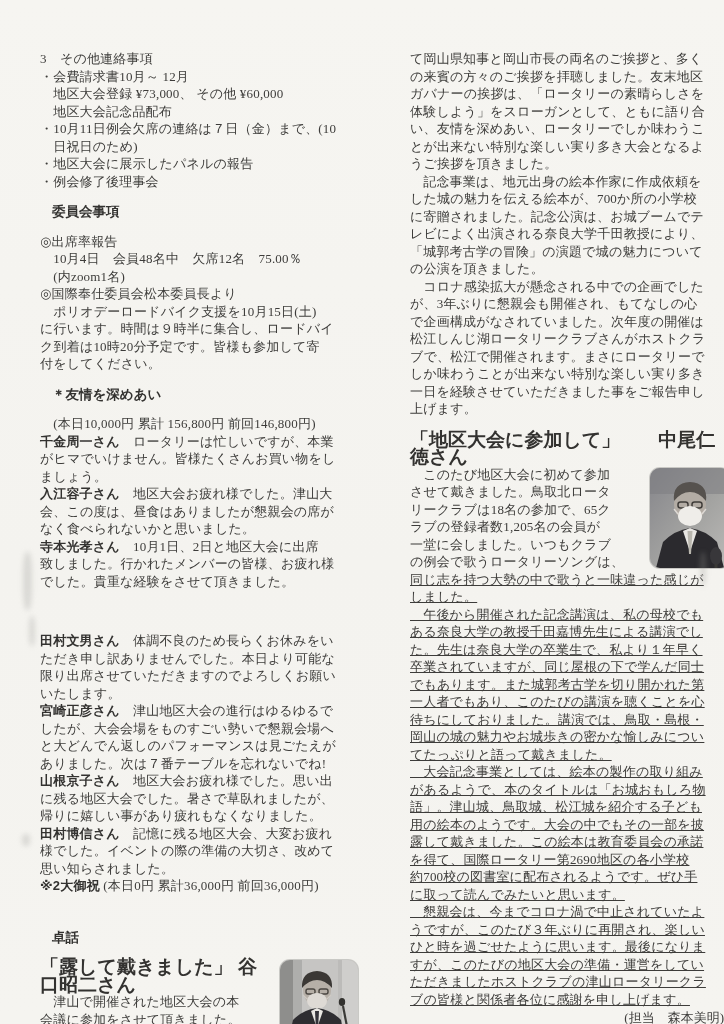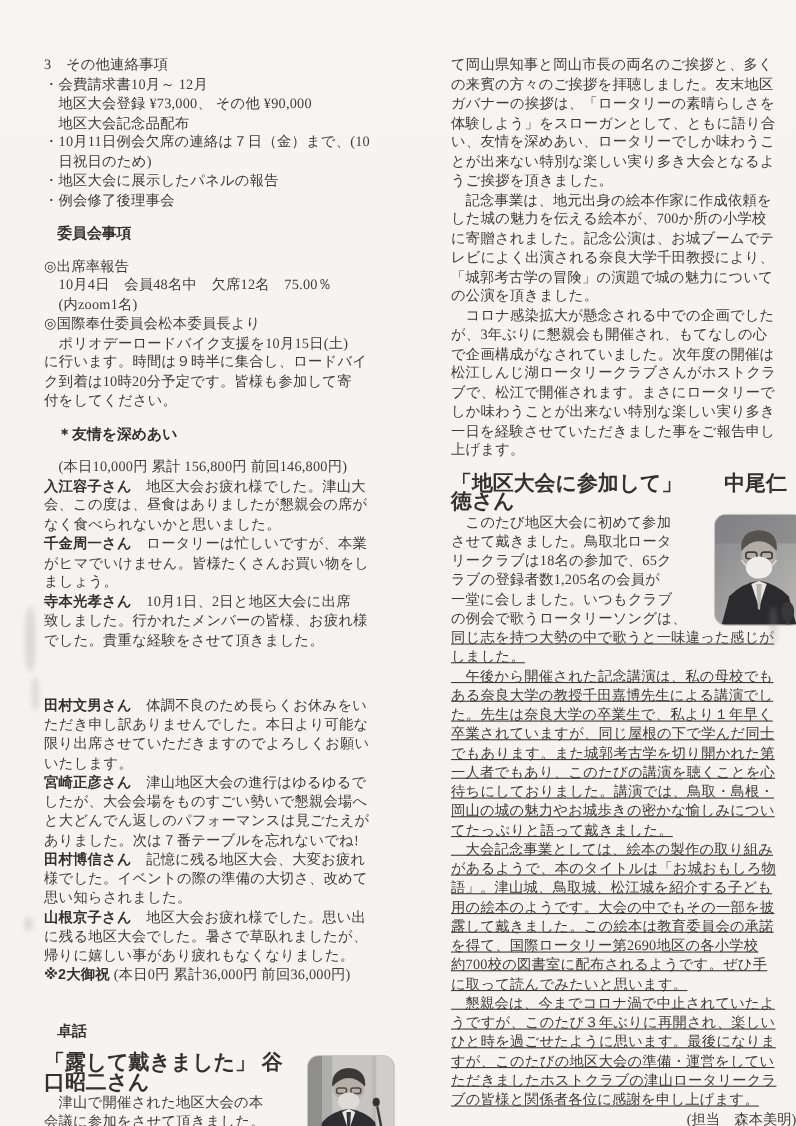"・会費請求書10月～ 12月" div.pre { text: ¥90,000 -> ¥60,000 }
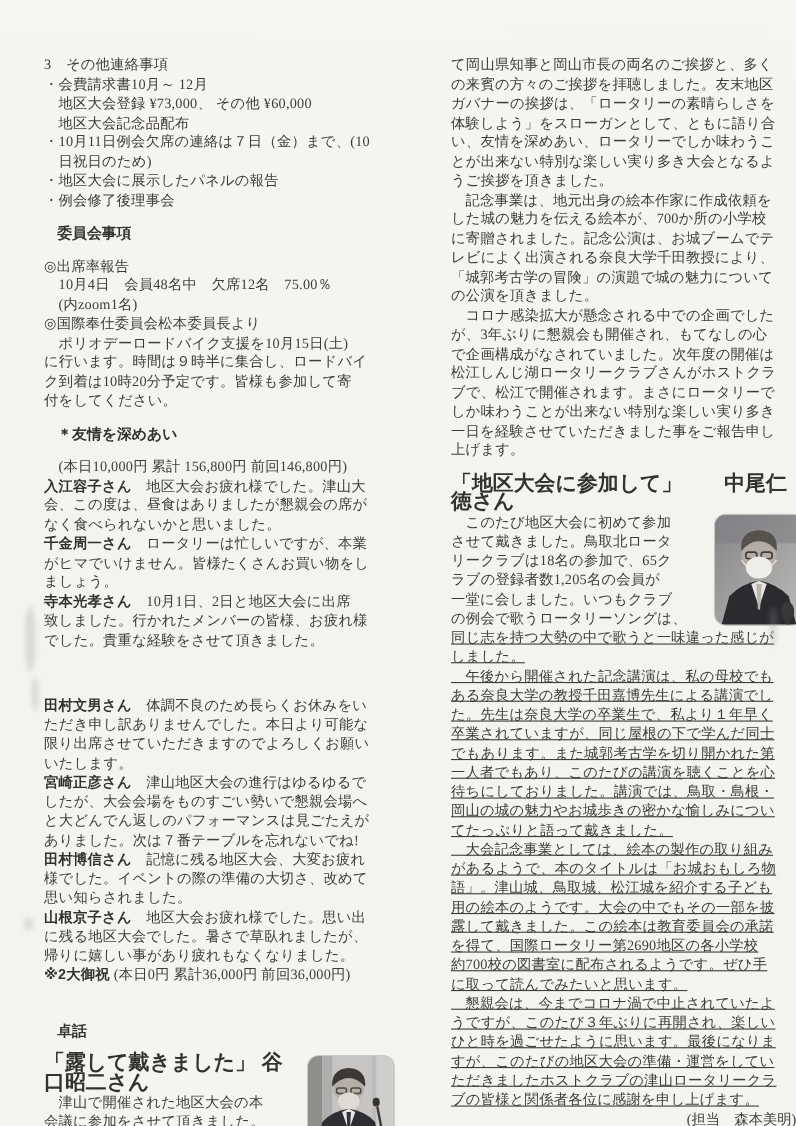"入江容子さん 地区大会お疲れ様でした。津山大" p.entry { order: before "千金周一さん ロータリーは忙しいですが、本業" -> after "千金周一さん ロータリーは忙しいですが、本業" }
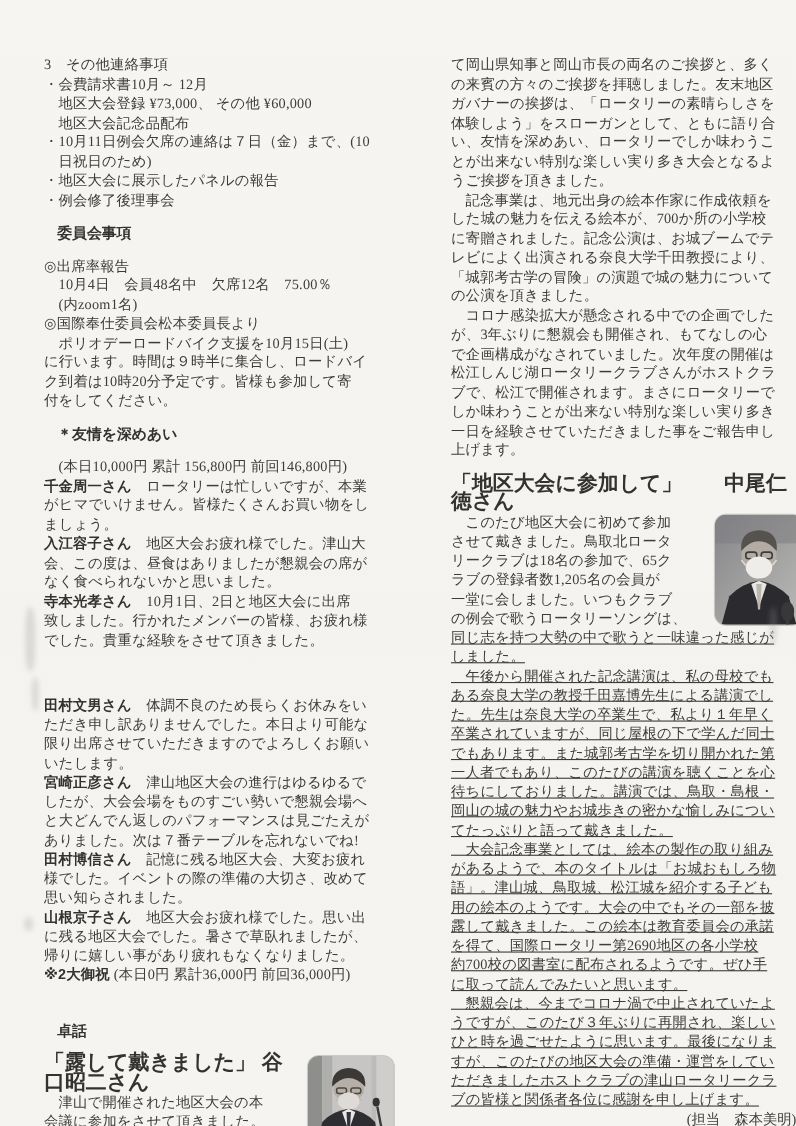"田村博信さん 記憶に残る地区大会、大変お疲れ" p.entry { order: before "山根京子さん 地区大会お疲れ様でした。思い出" -> after "山根京子さん 地区大会お疲れ様でした。思い出" }
